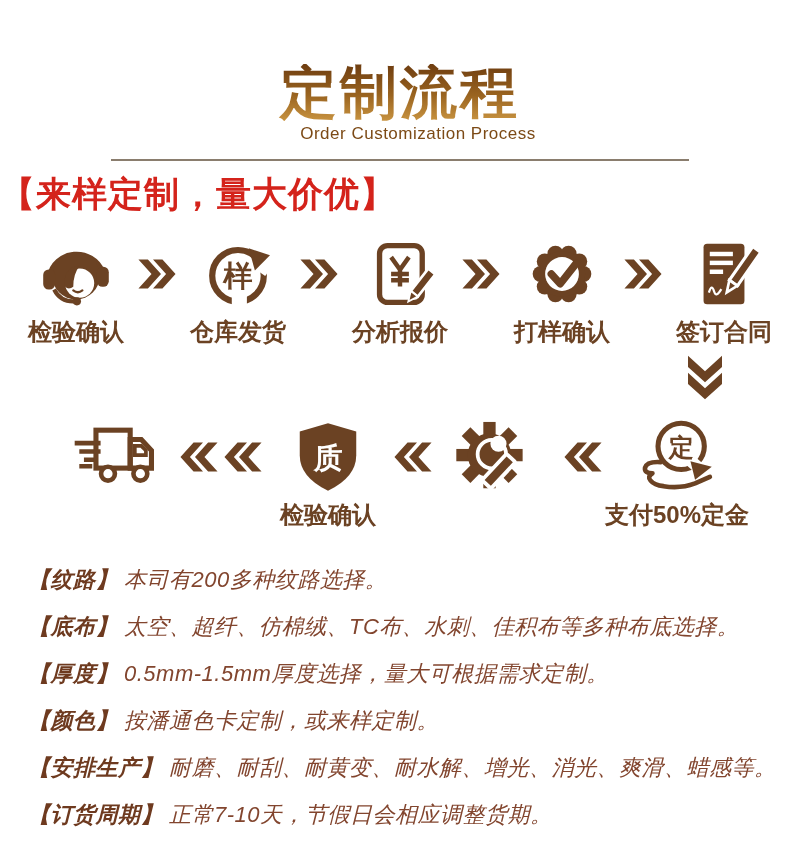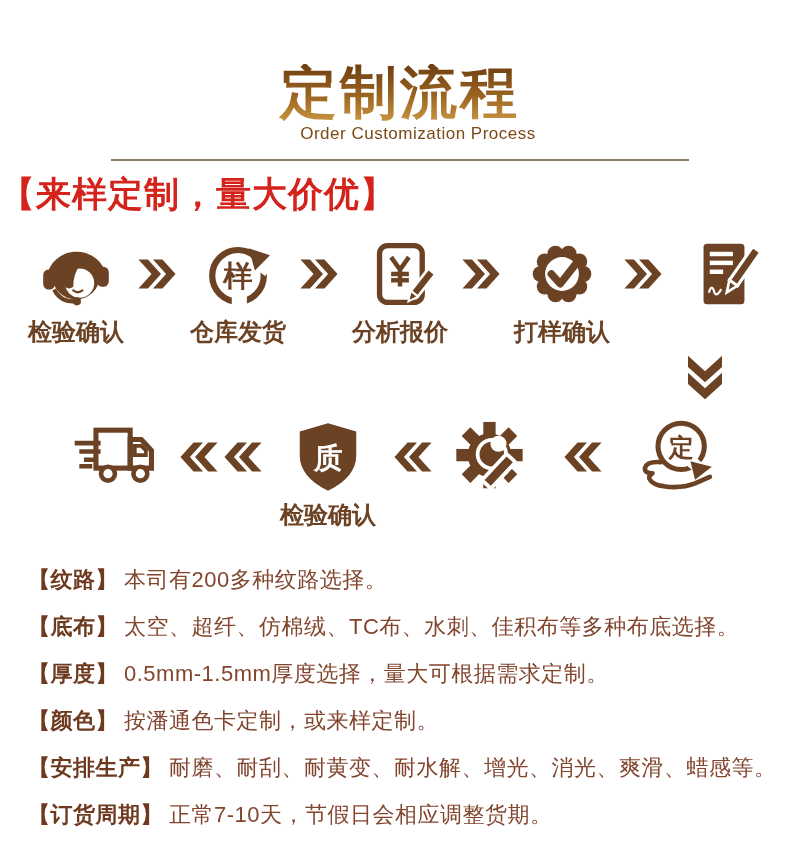"签订合同" div.step-label { html: none -> <div>签订合同</div> }
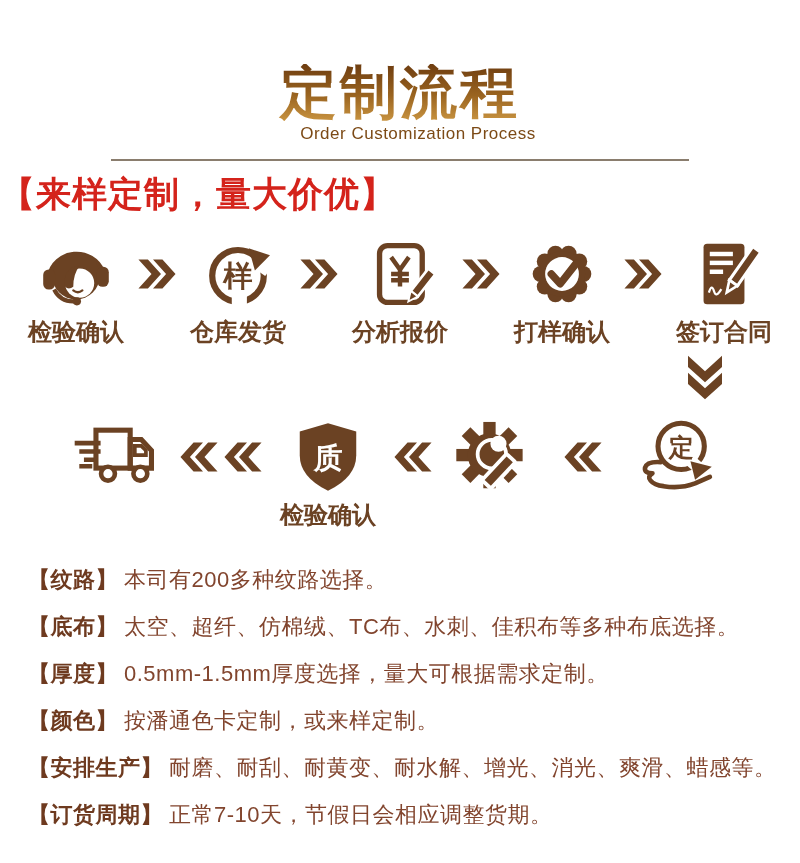"支付50%定金" div.step-label { html: none -> <div>支付50%定金</div> }
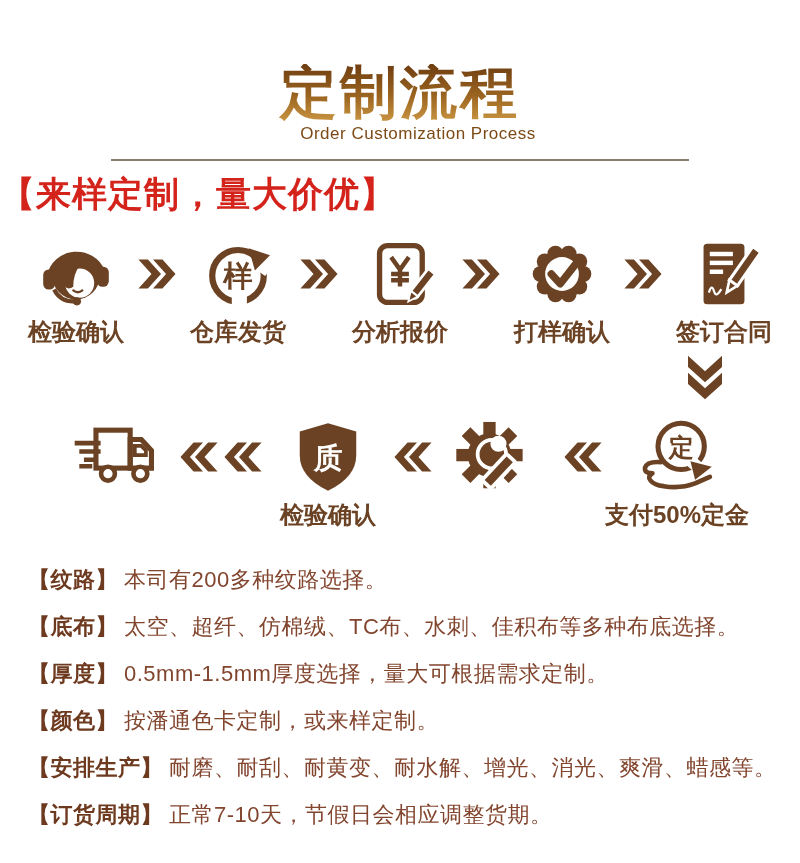"【纹路】 本司有200多种纹路选择。" .specs { font-style: none -> italic }
